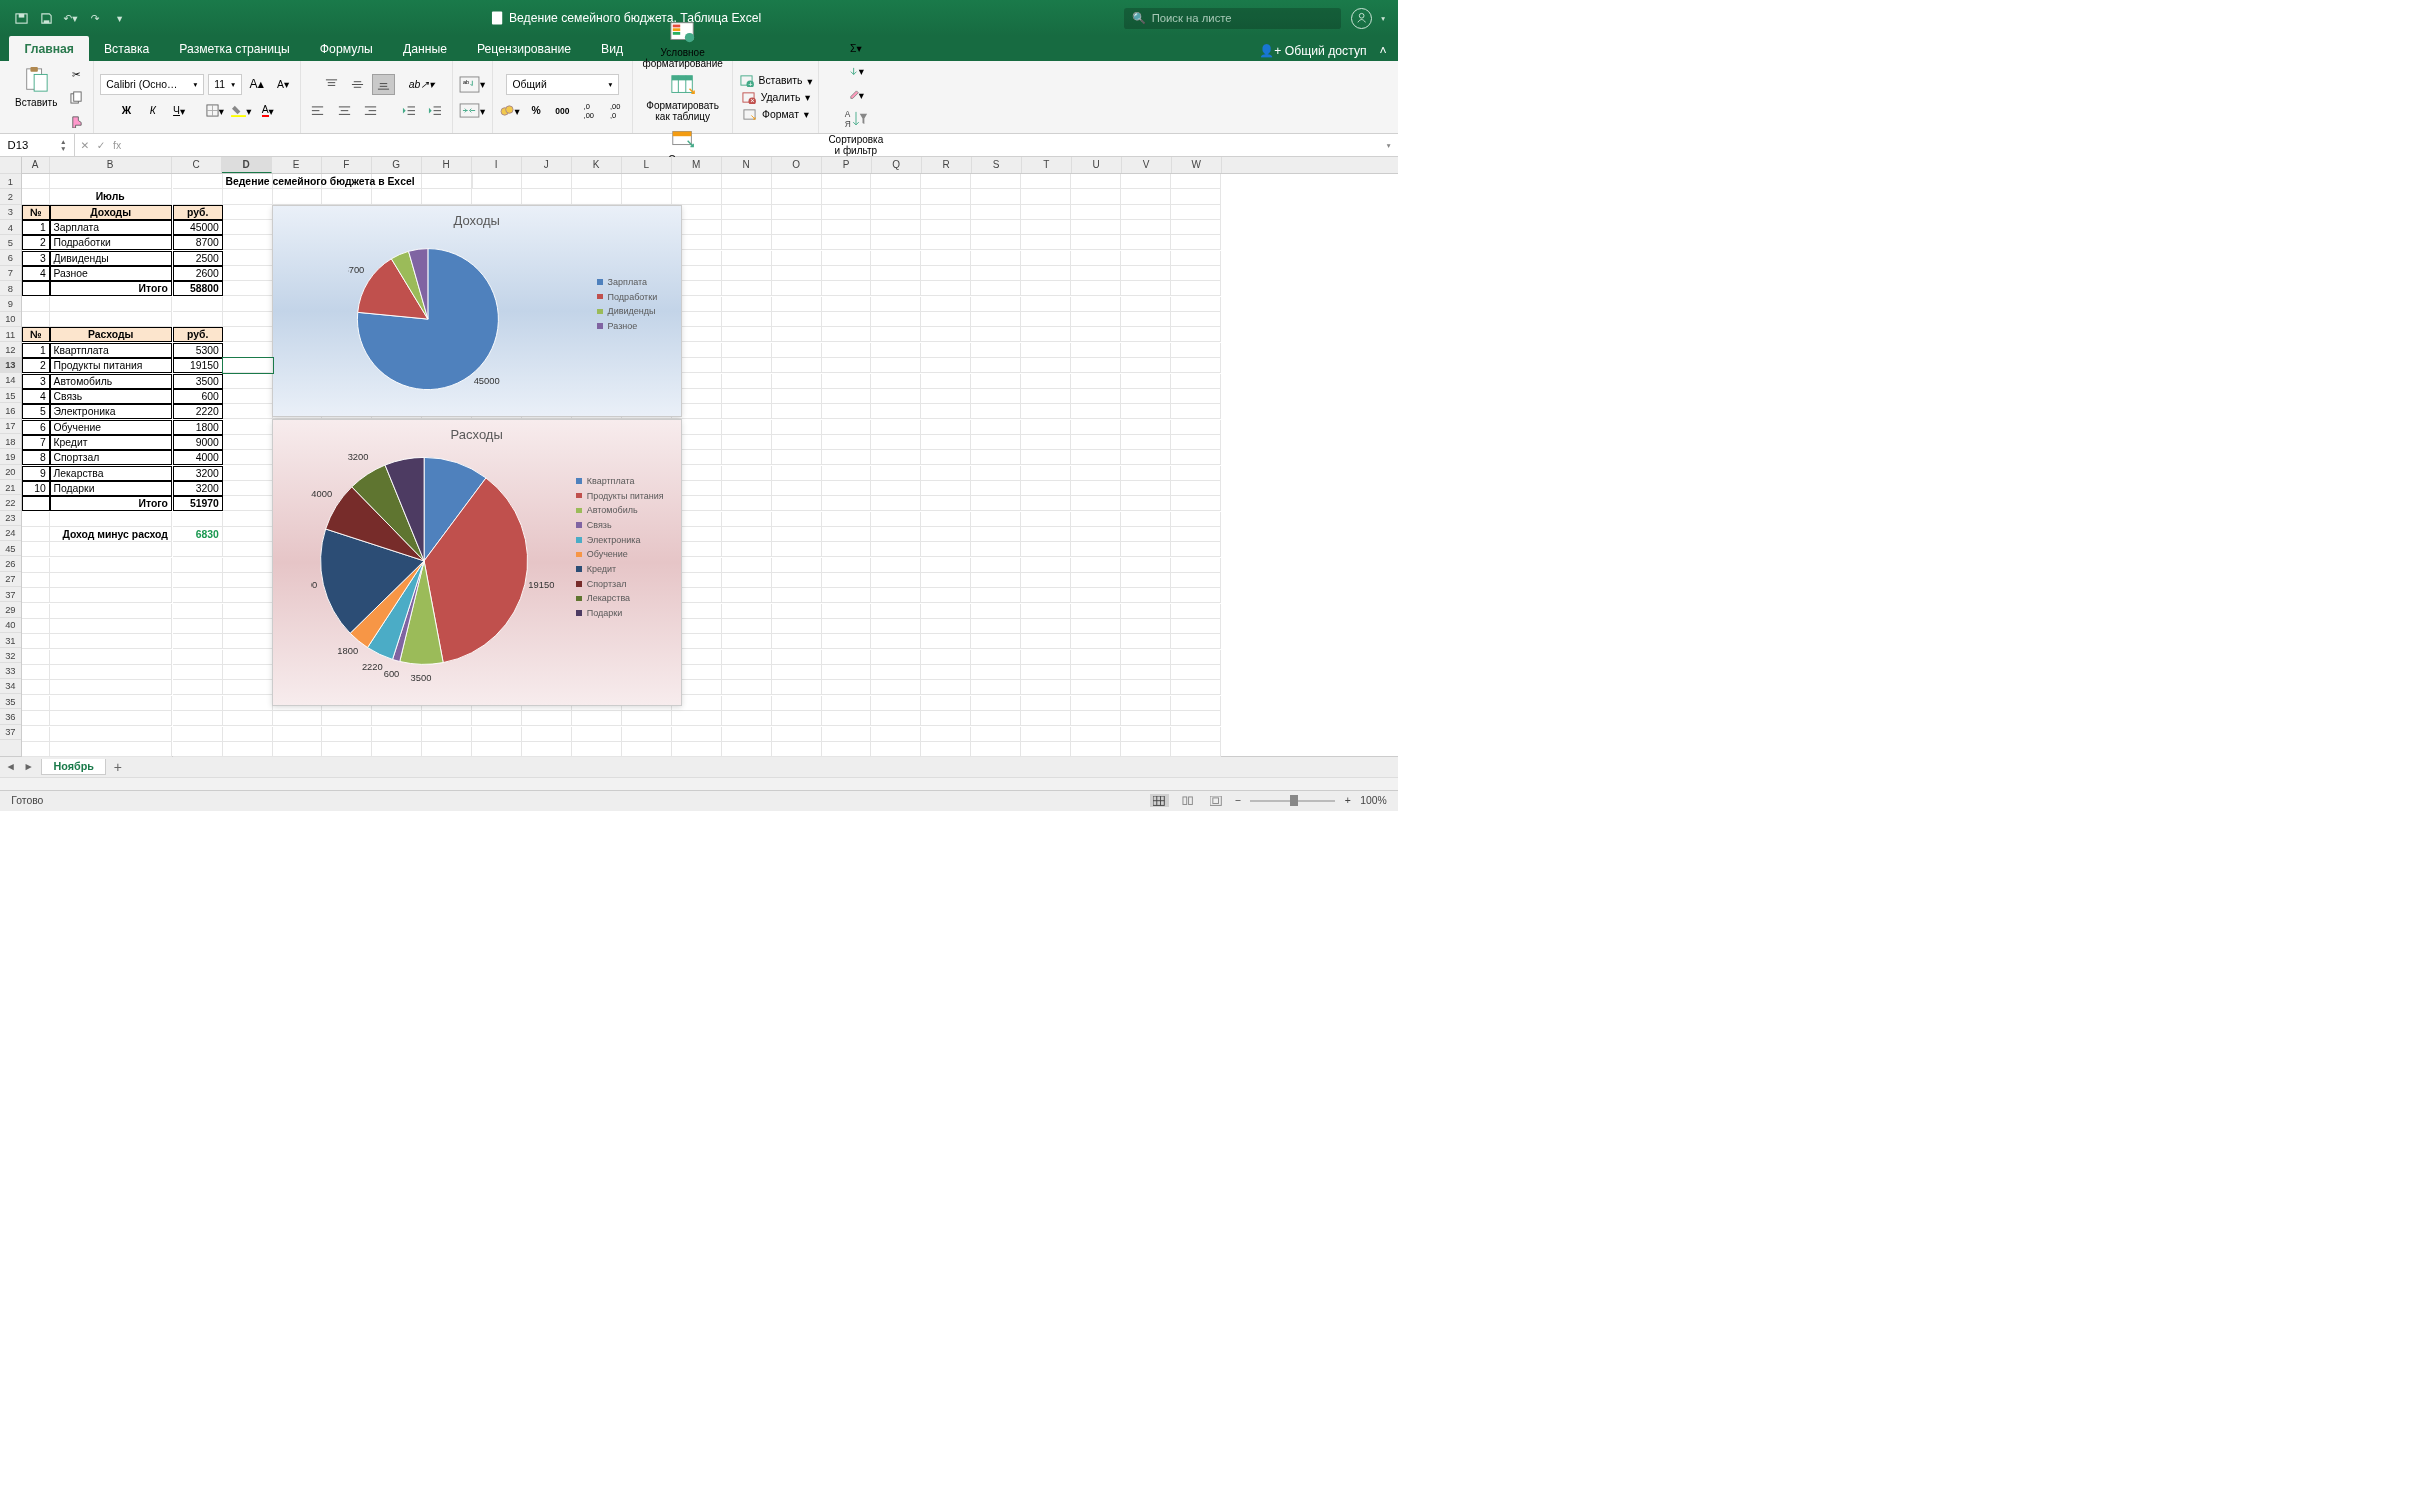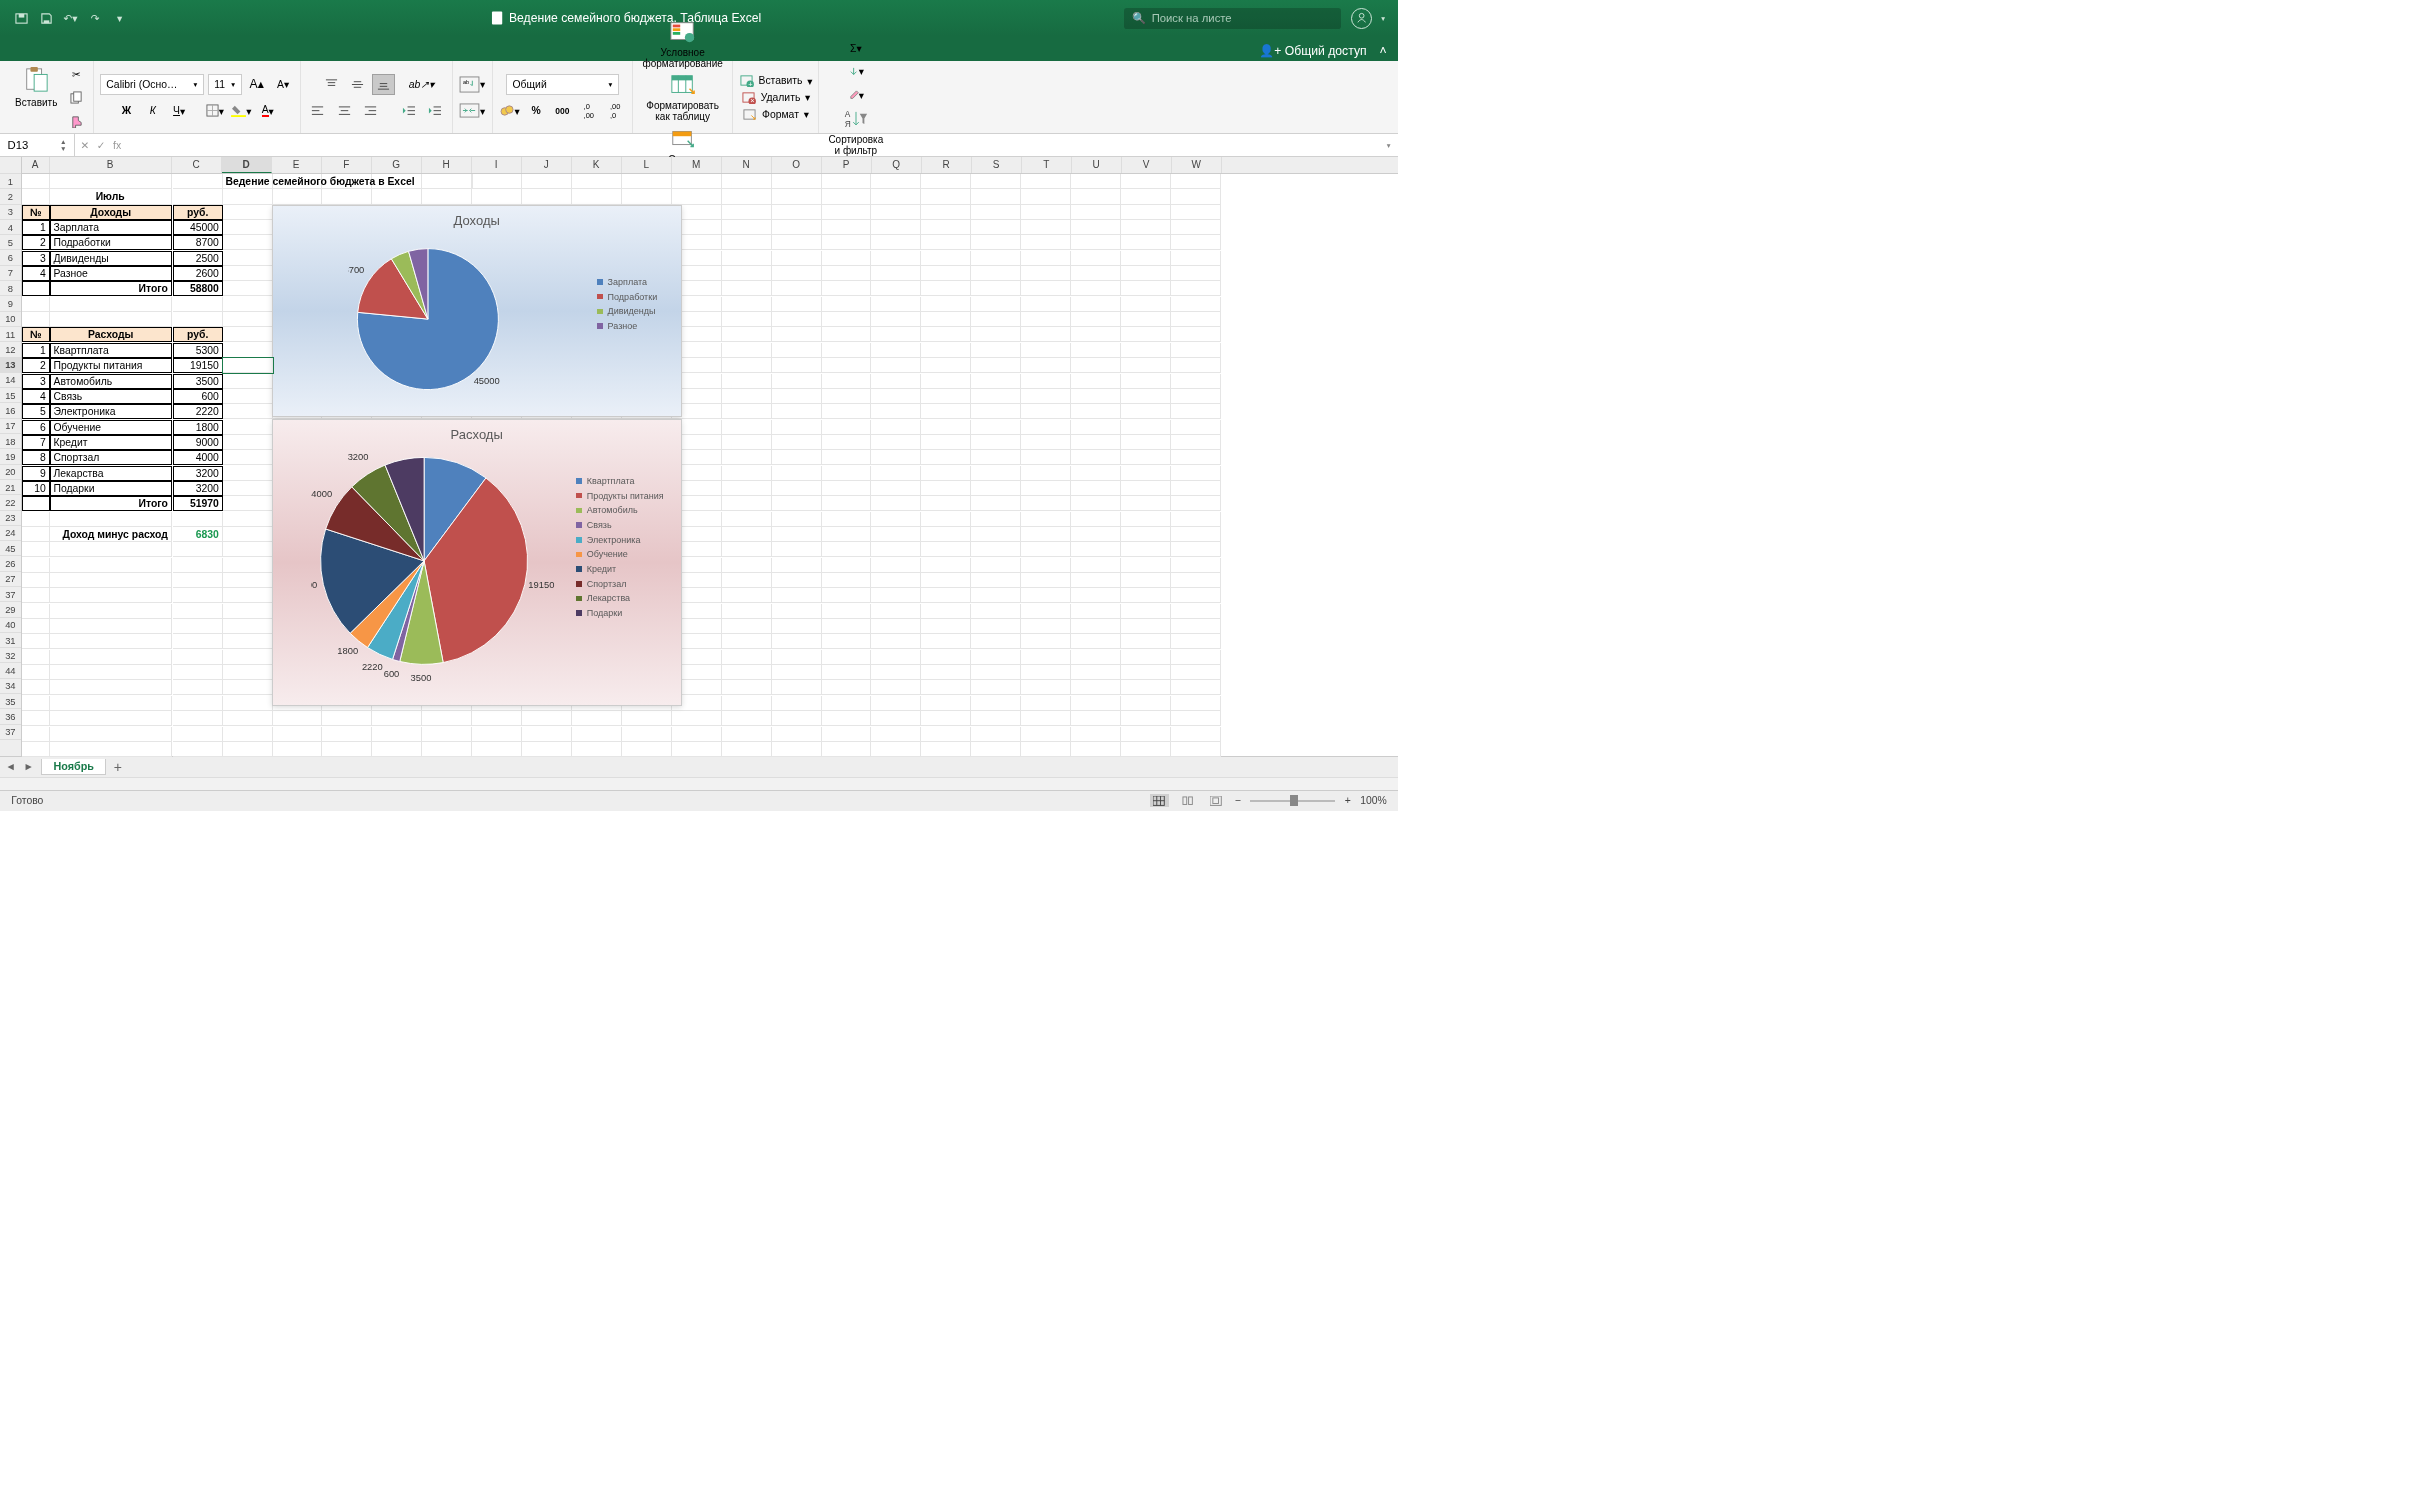"Главная" div { html: none -> <div> <div>Главная</div> <div>Вставка</div> <div>Разметка страницы</div> <div>Формулы</div> <div>Данные</div> <div>Рецензирование</div> <div>Вид</div> </div> }
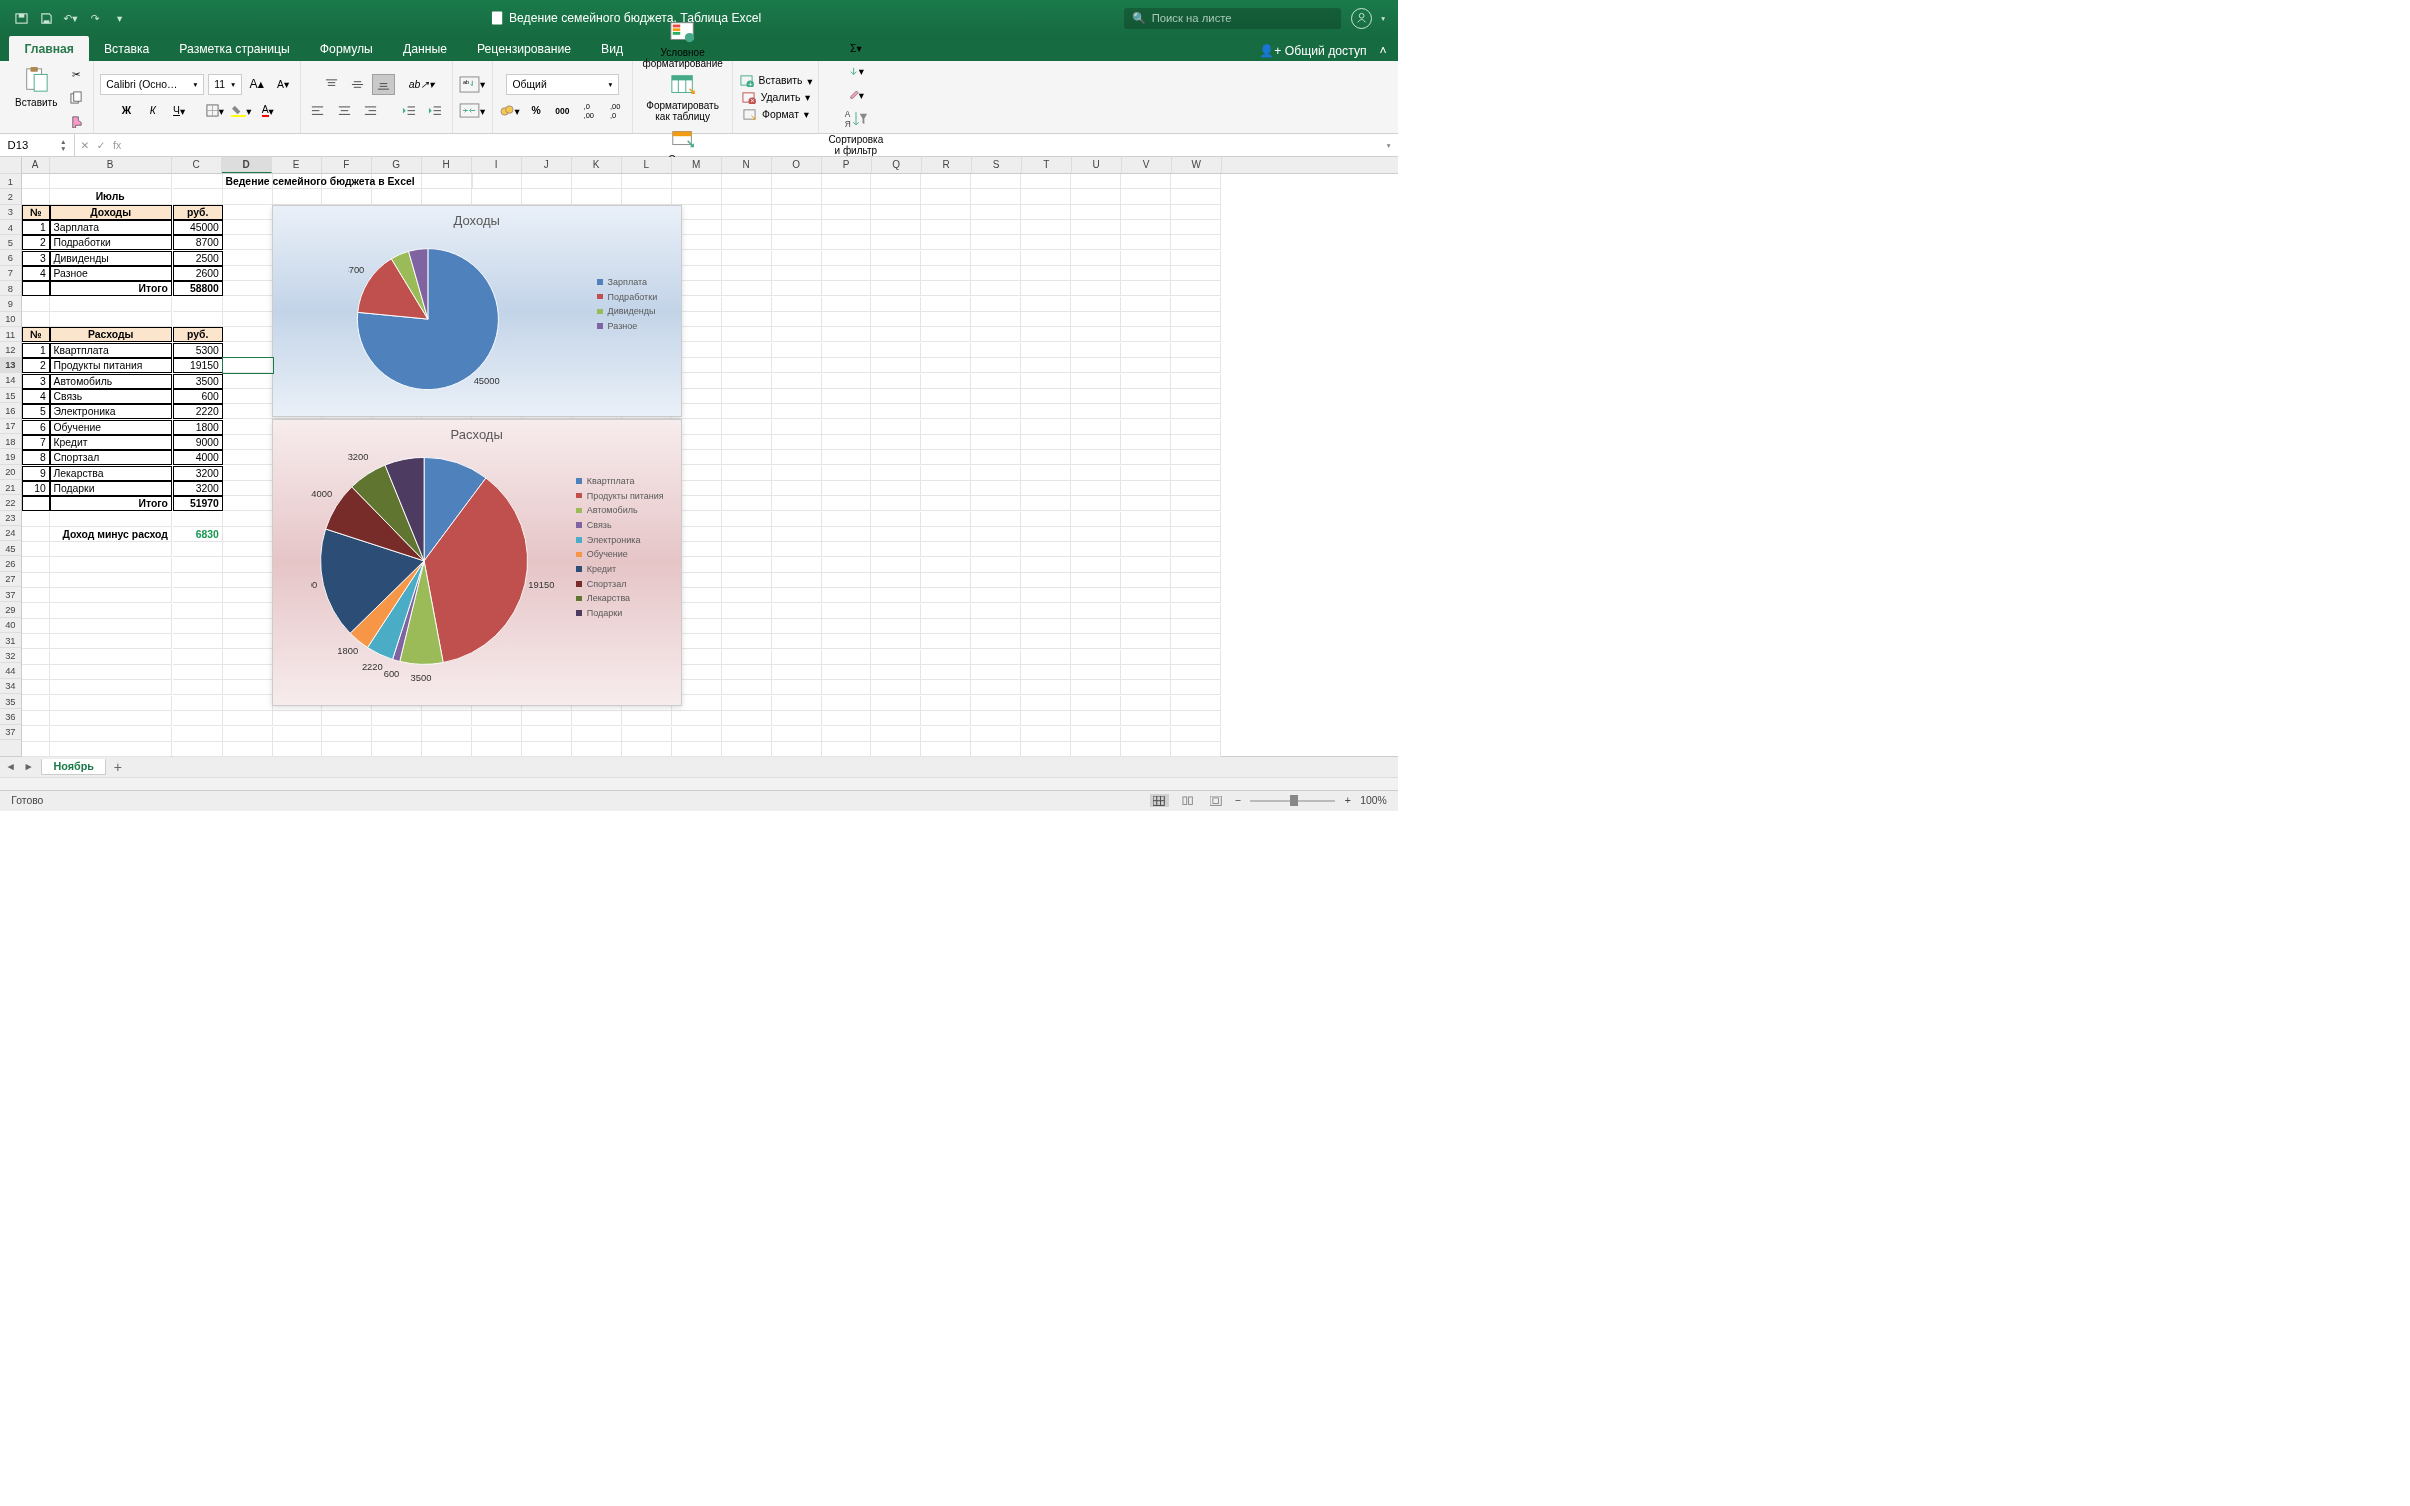"44" div.rh { text: 44 -> 33 }
